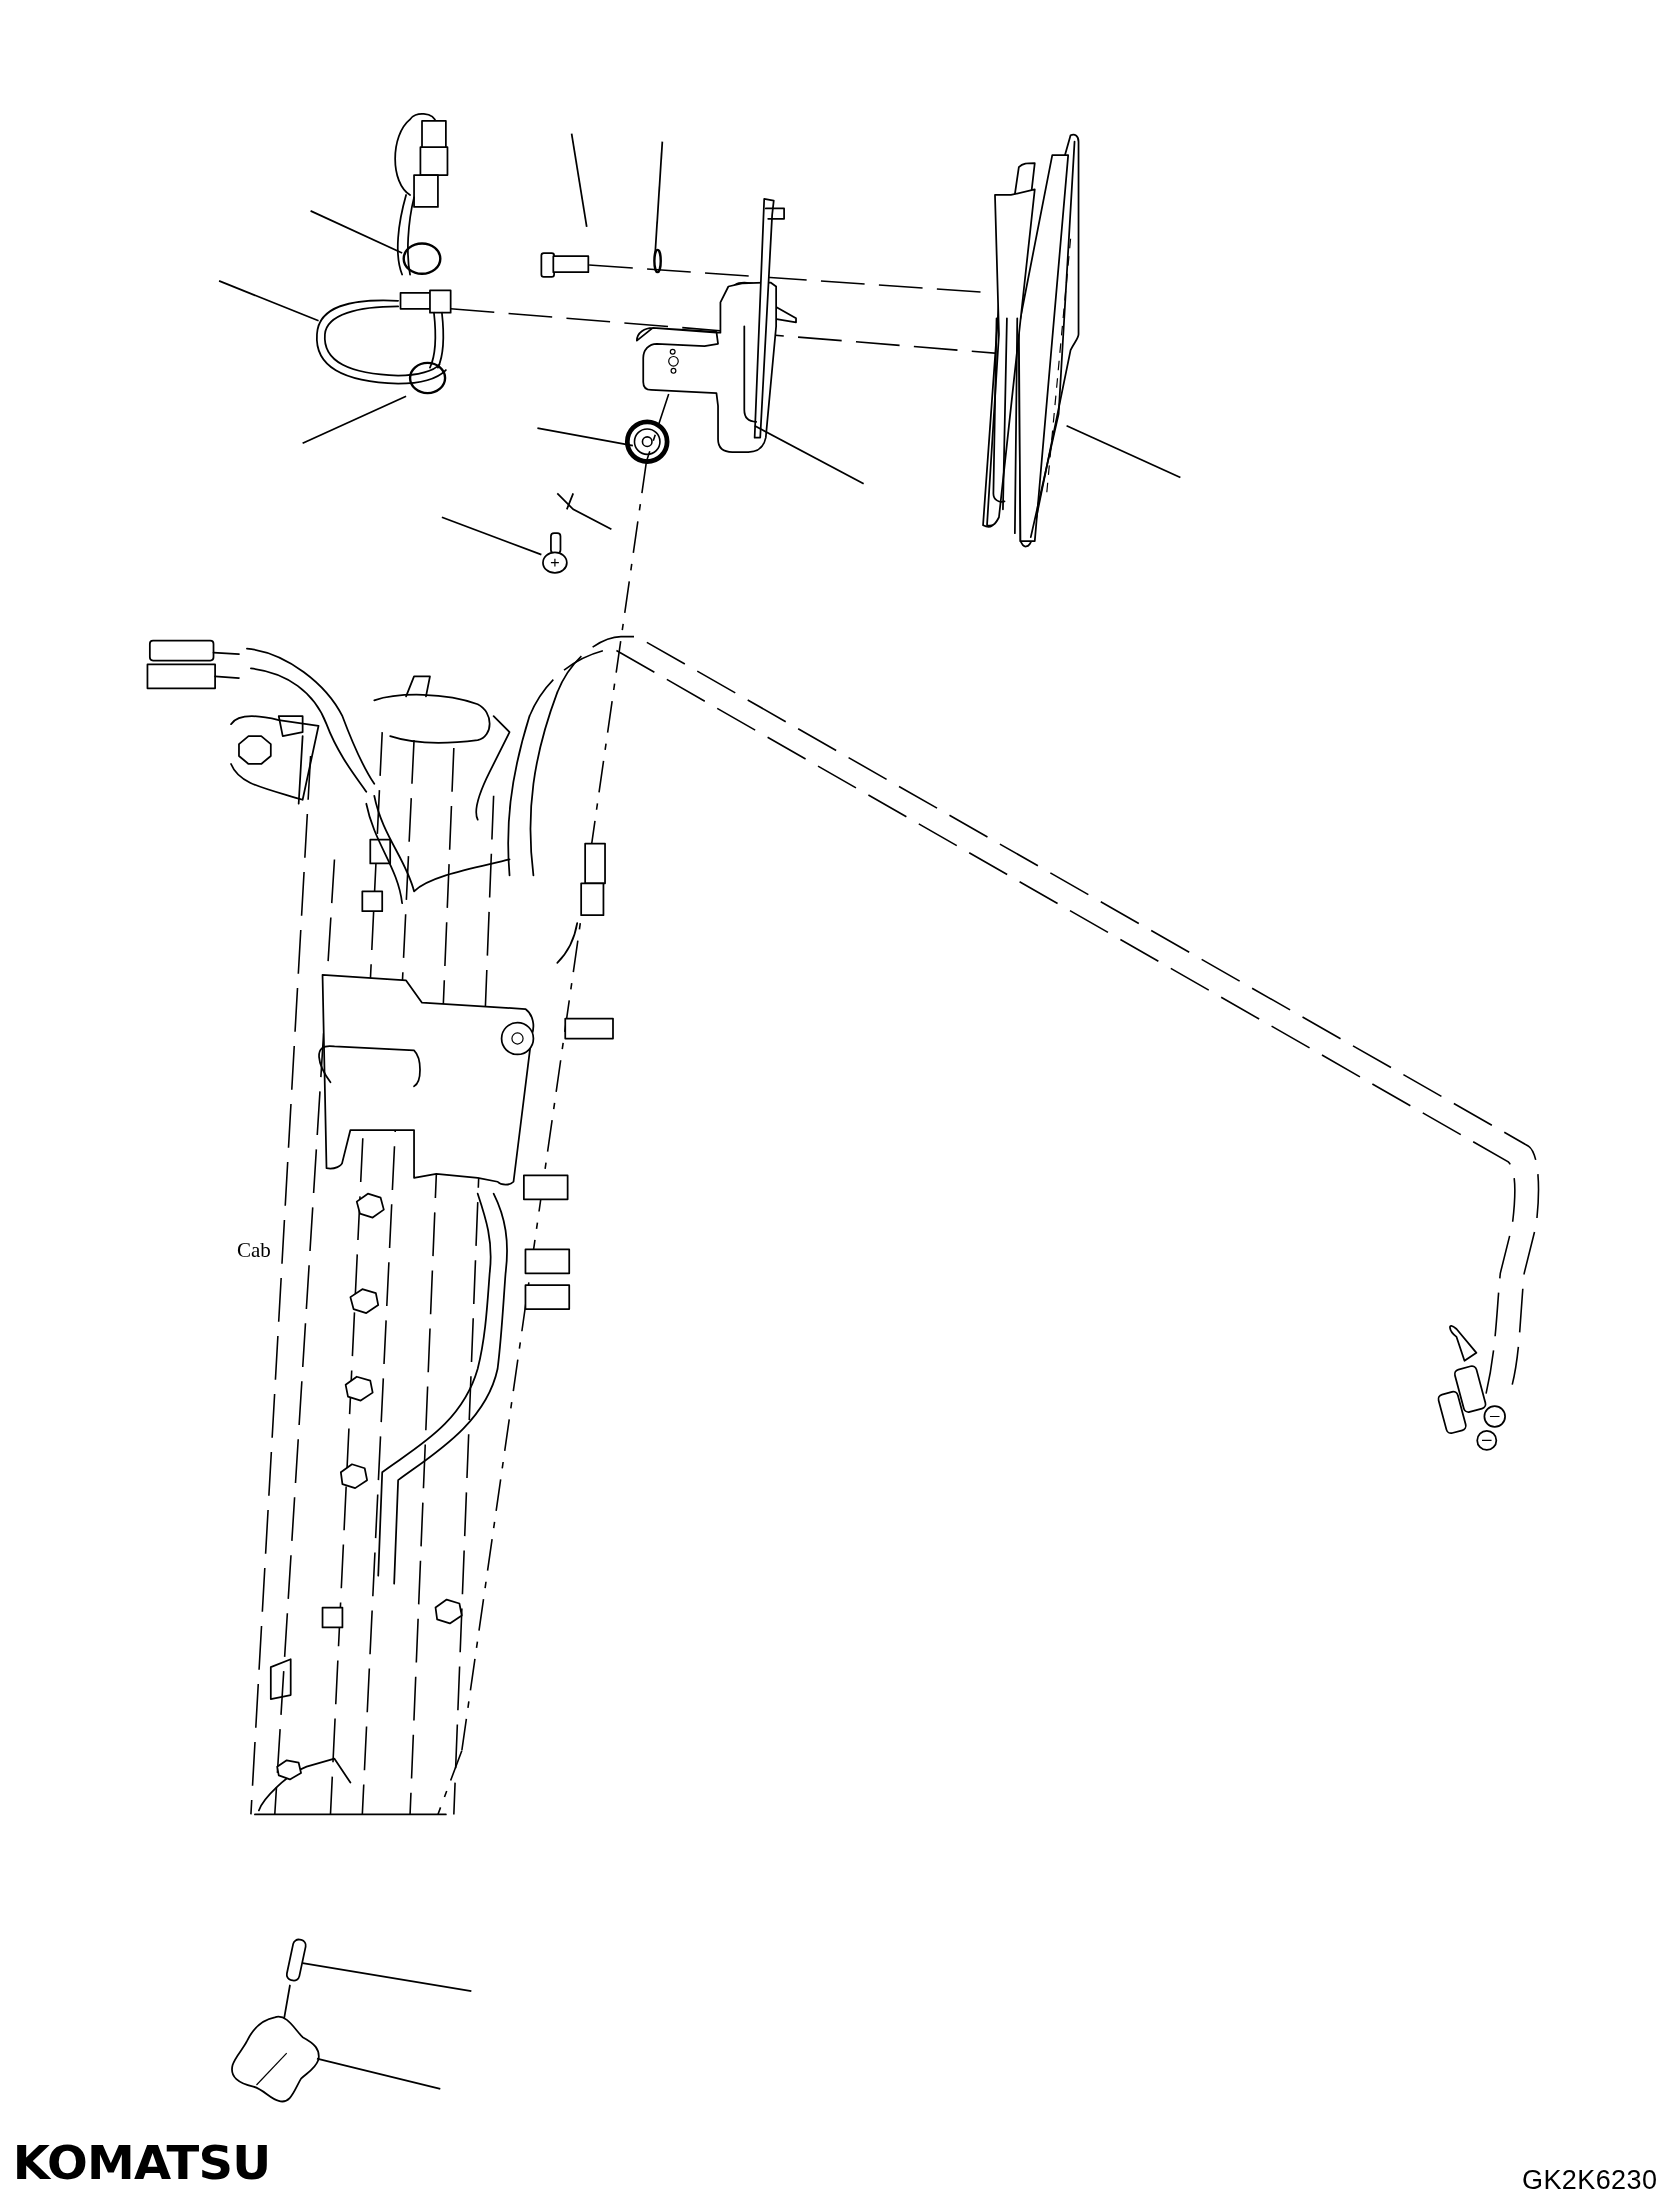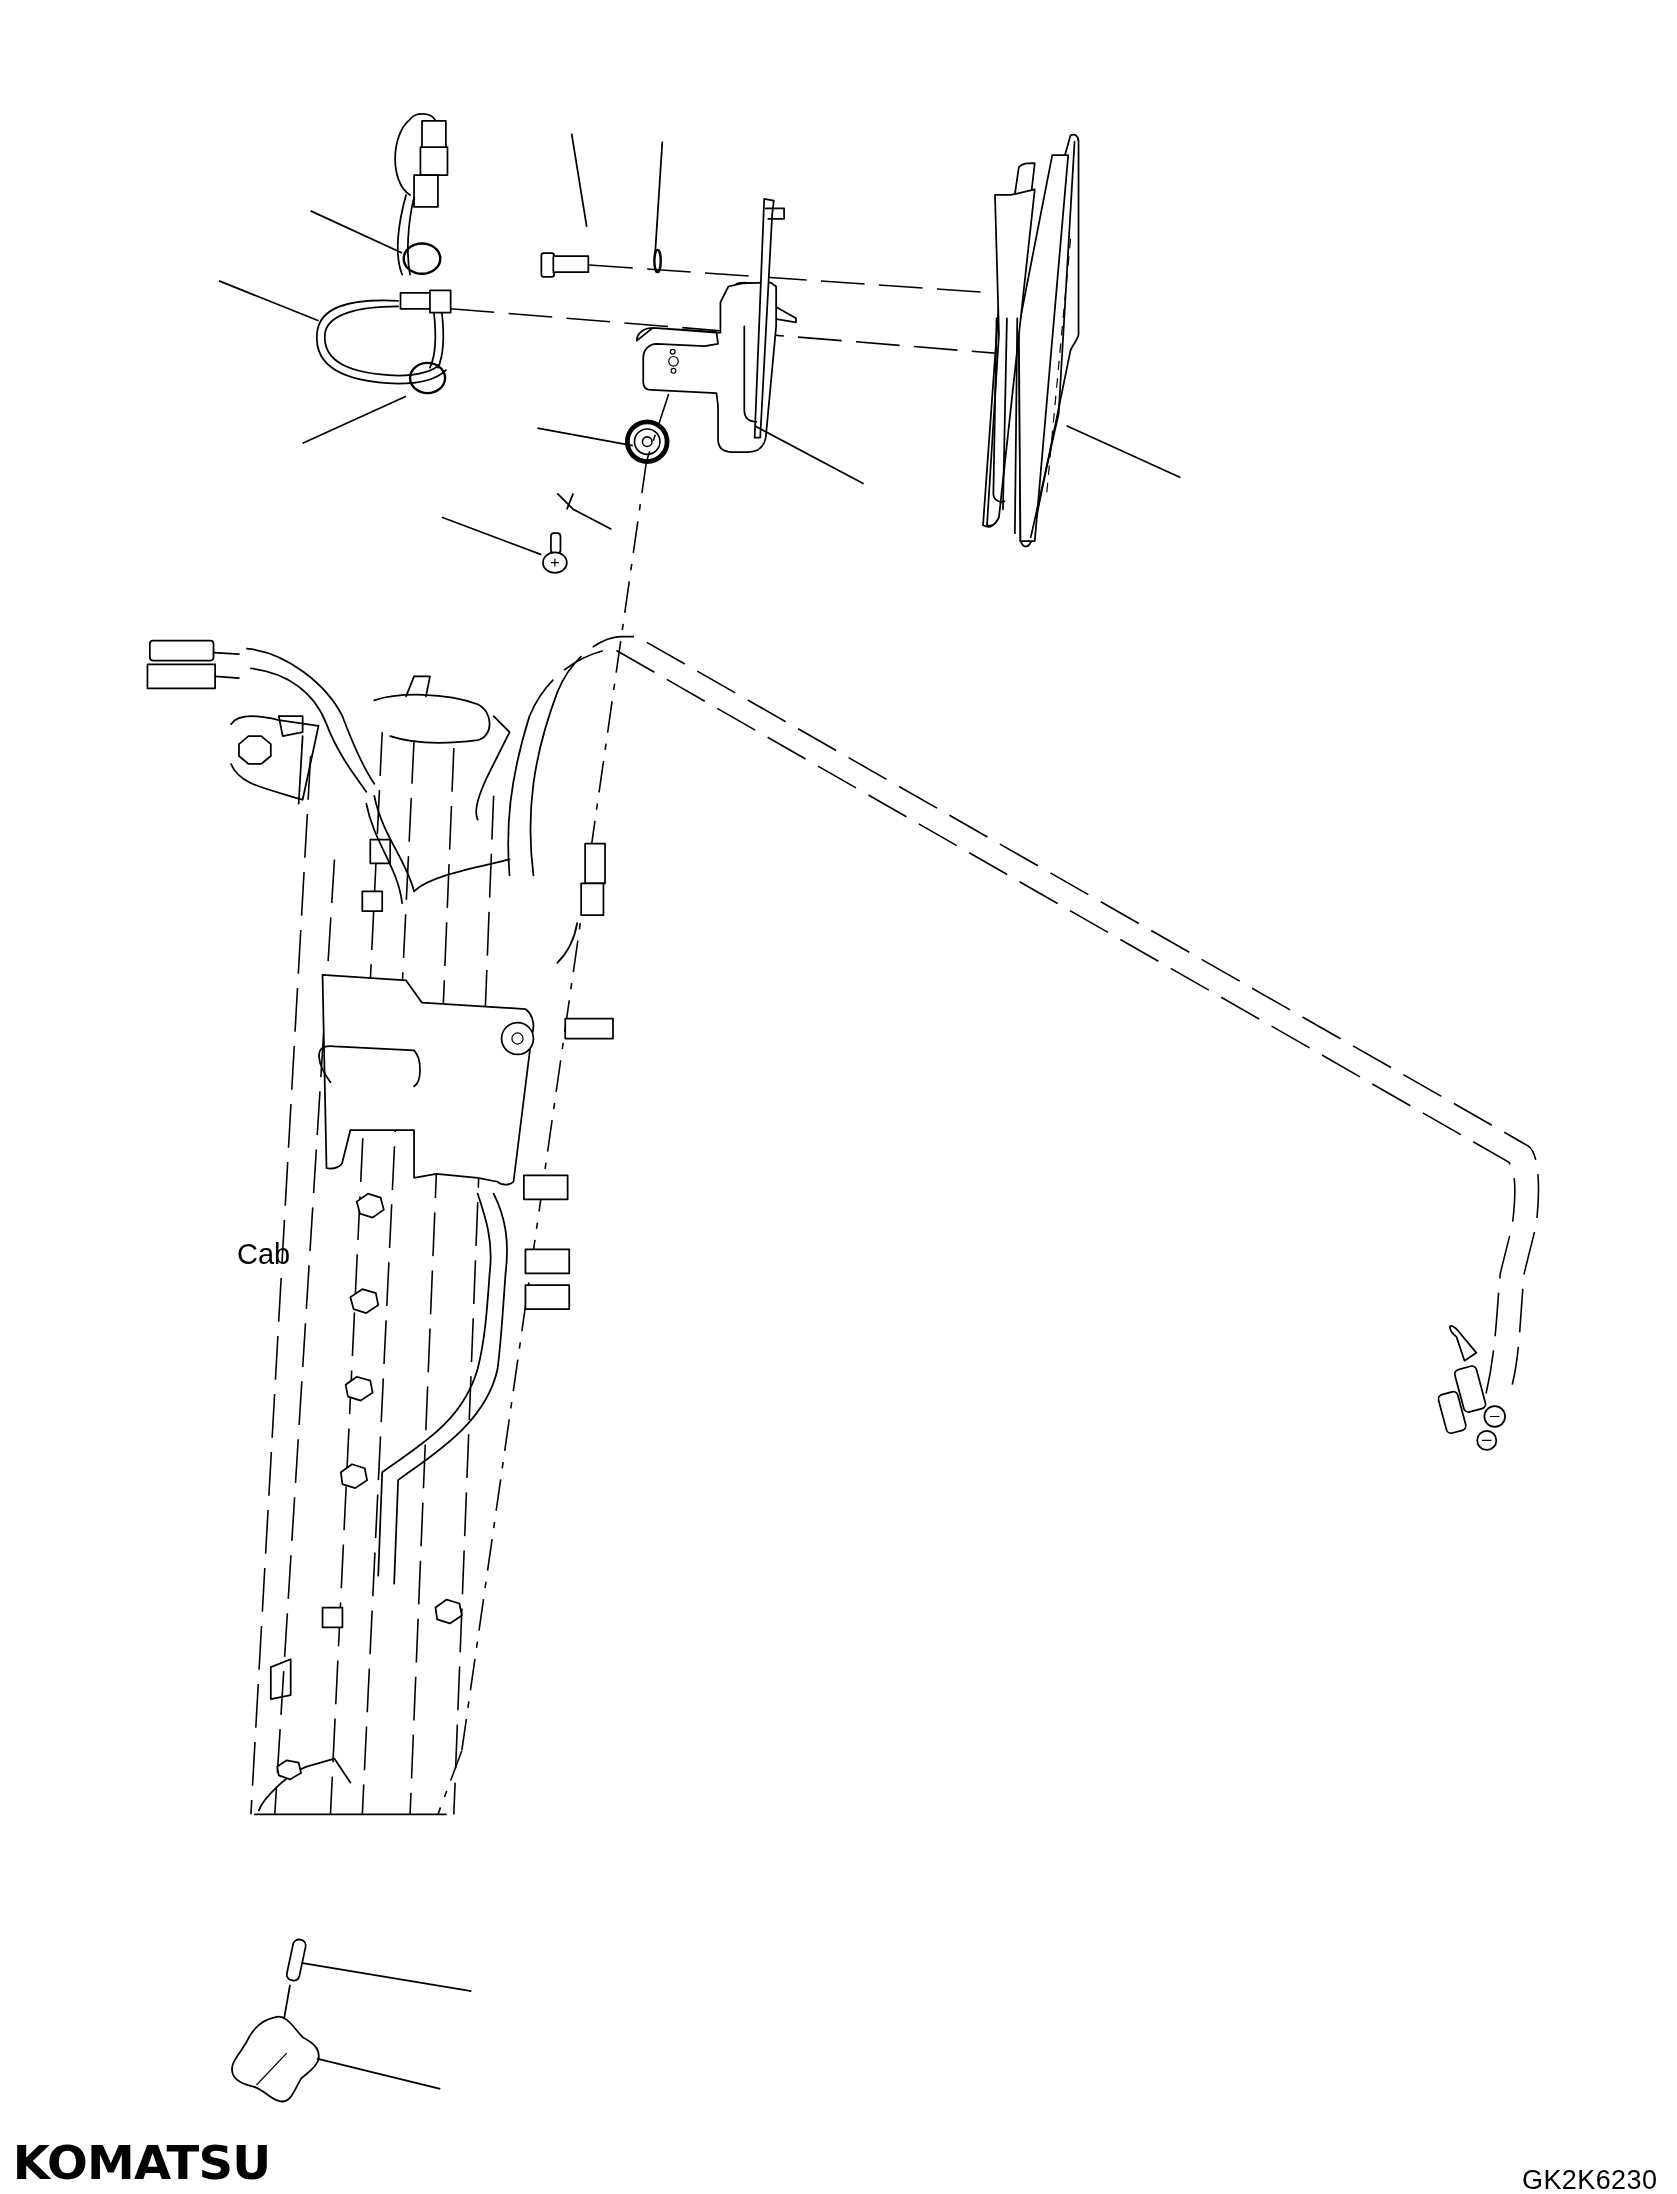"Cab" #cab-label { font-family: none -> Liberation Serif, serif; font-size: 29px -> 21px }
